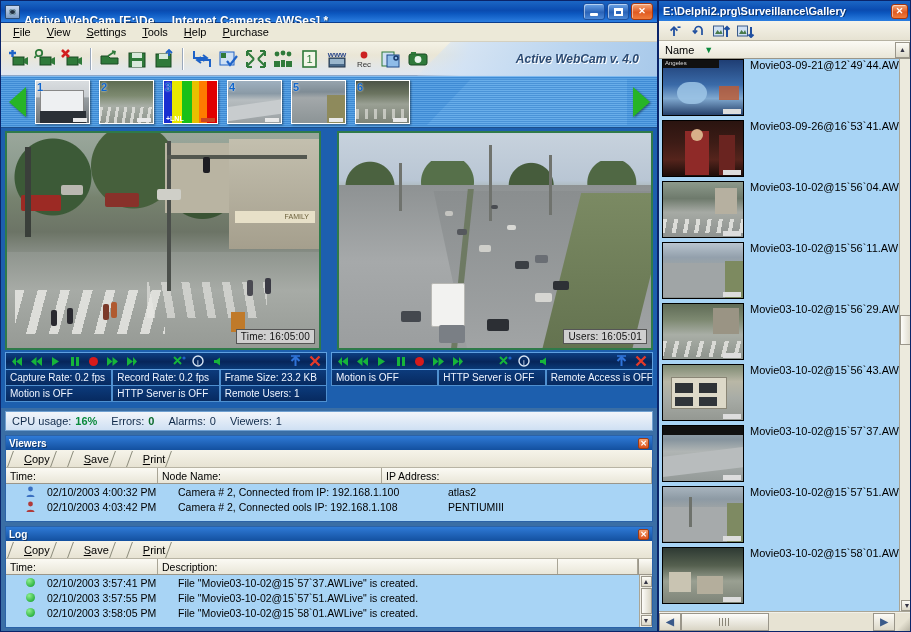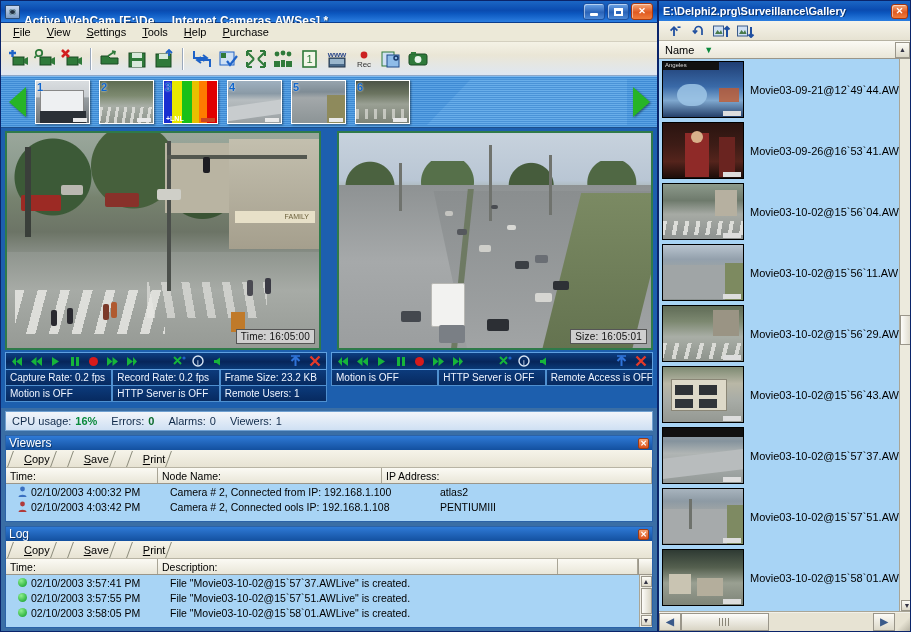"Active WebCam v. 4.0" div.tbar-brand { html: none -> <div> <span>Active WebCam v. 4.0</span> </div> }
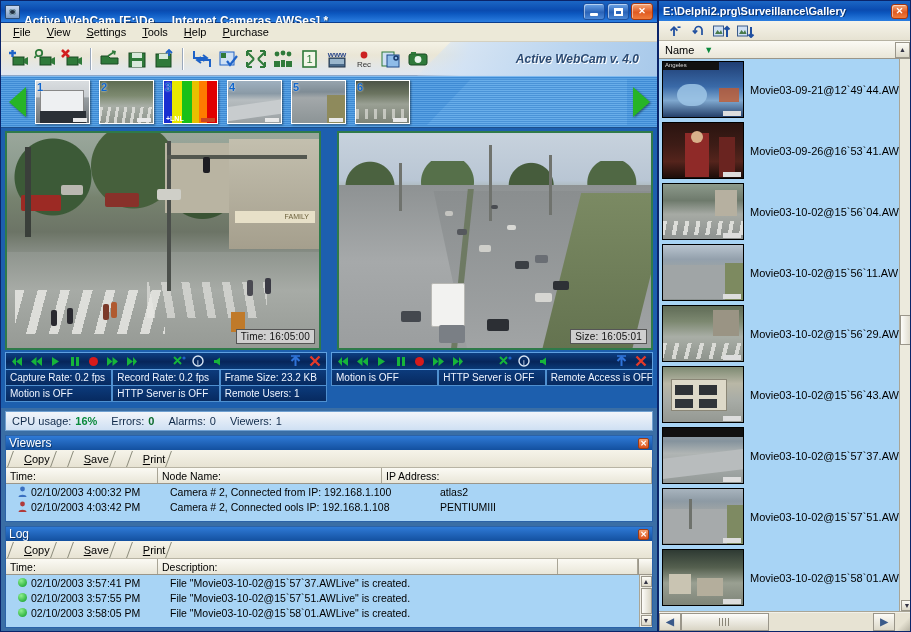"Movie03-09-21@12`49`44.AW" .g-item { align-items: center -> none }
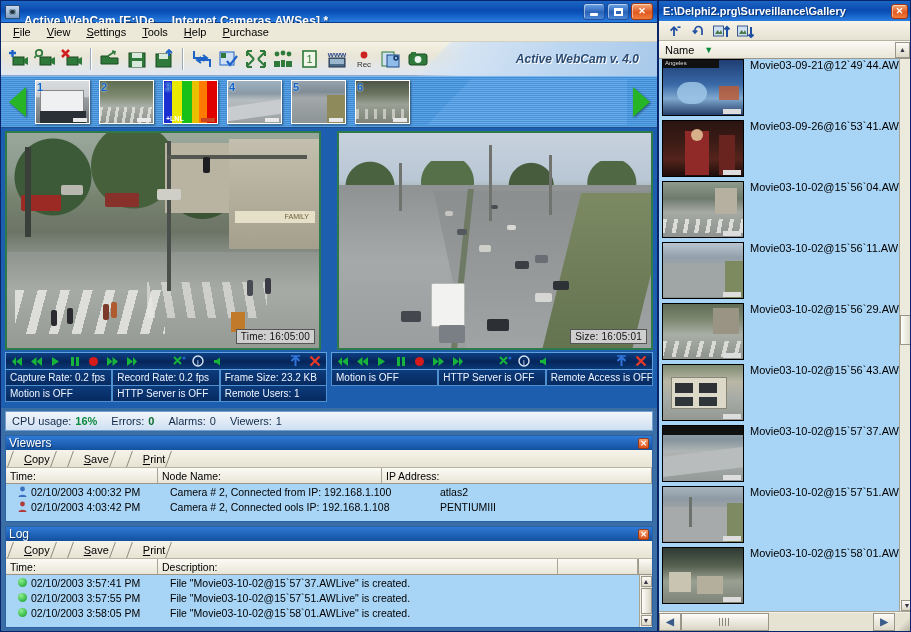"Size: 16:05:01" div.time { text: Size -> Users }
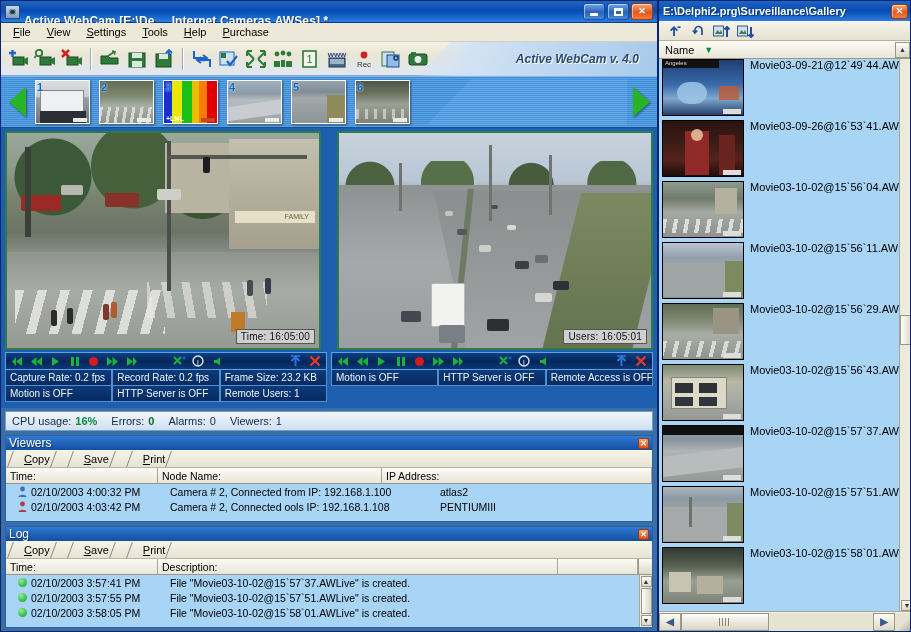"Viewers" .panel-title span { font-size: 12px -> 10px; font-weight: normal -> bold }
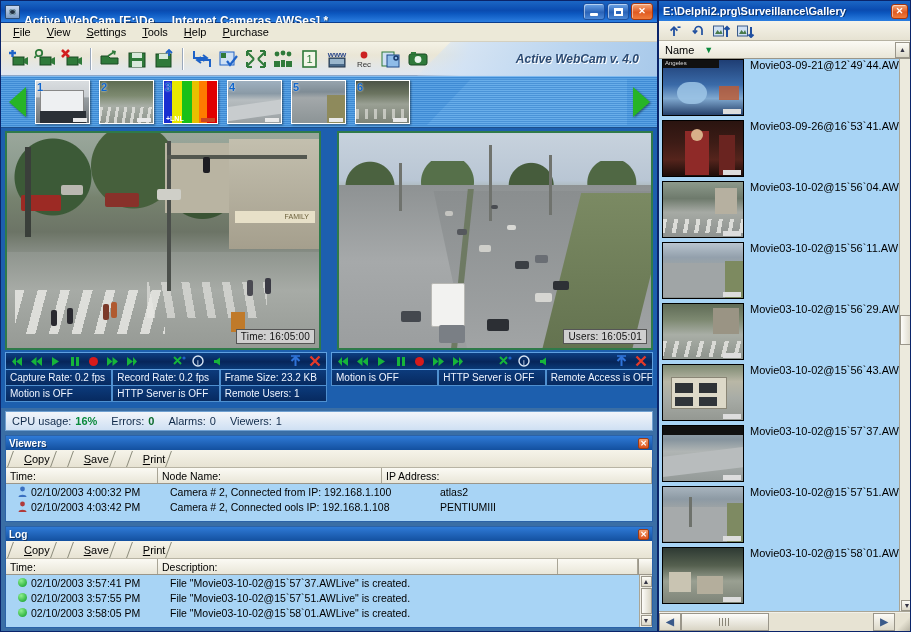"02/10/2003 4:00:32 PM" .lv-c { gap: 4px -> 12px; padding: 0 12px -> 0 20px }
